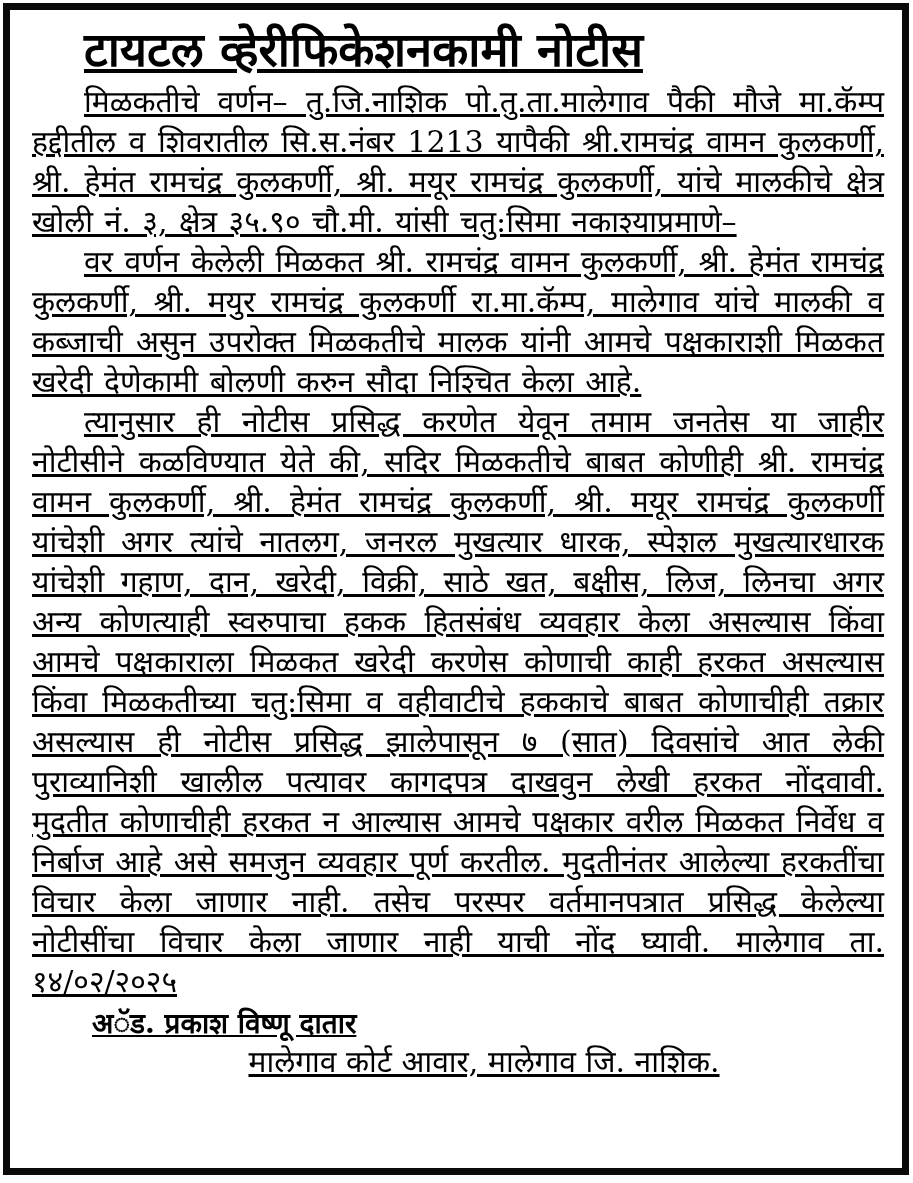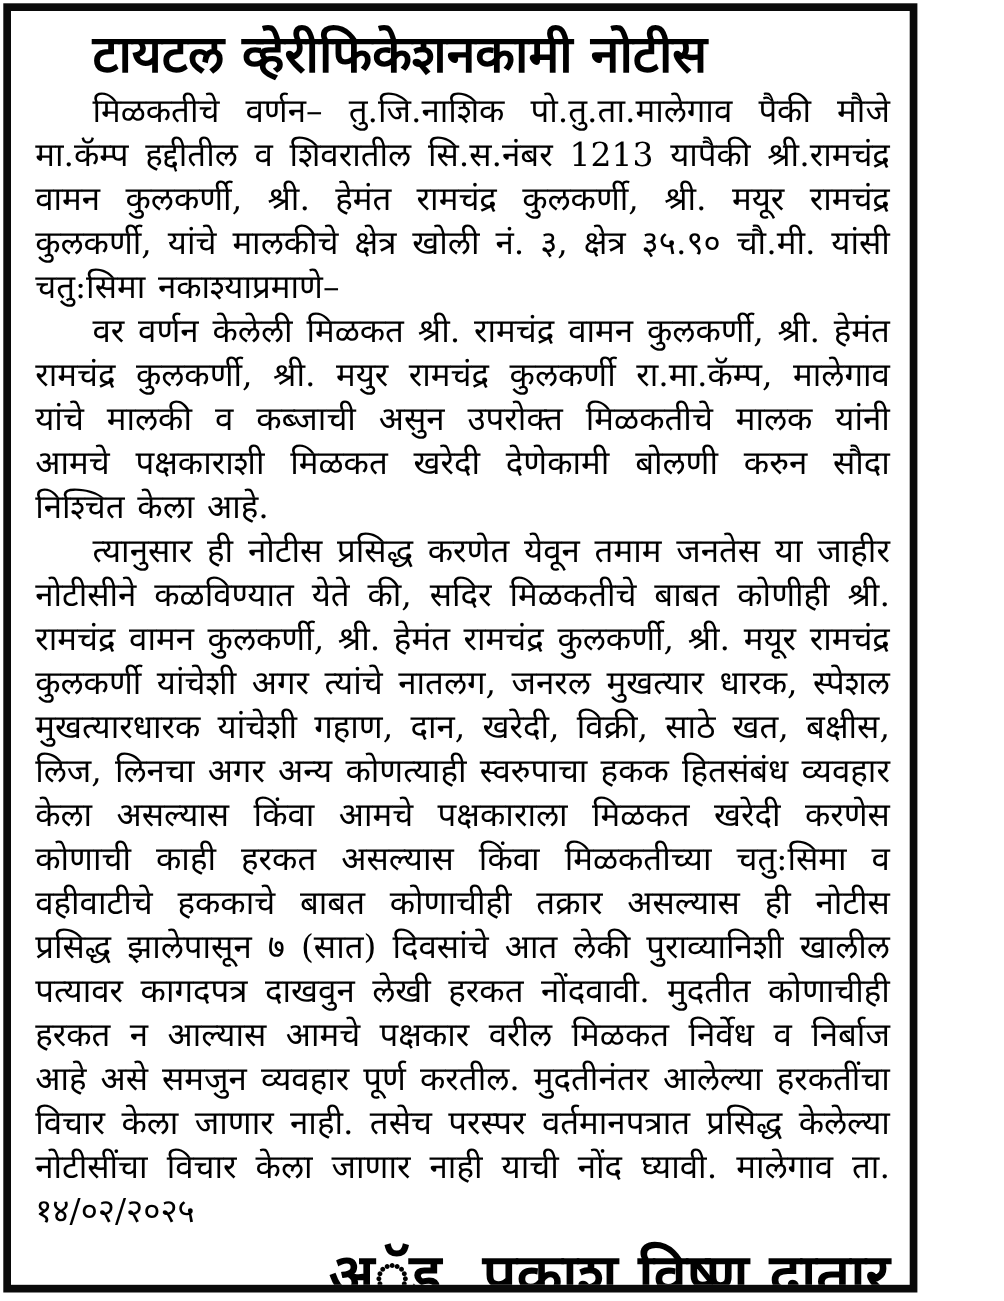"टायटल व्हेरीफिकेशनकामी नोटीस" .notice-frame { text-decoration: none -> underline; width: 831px -> 906px }
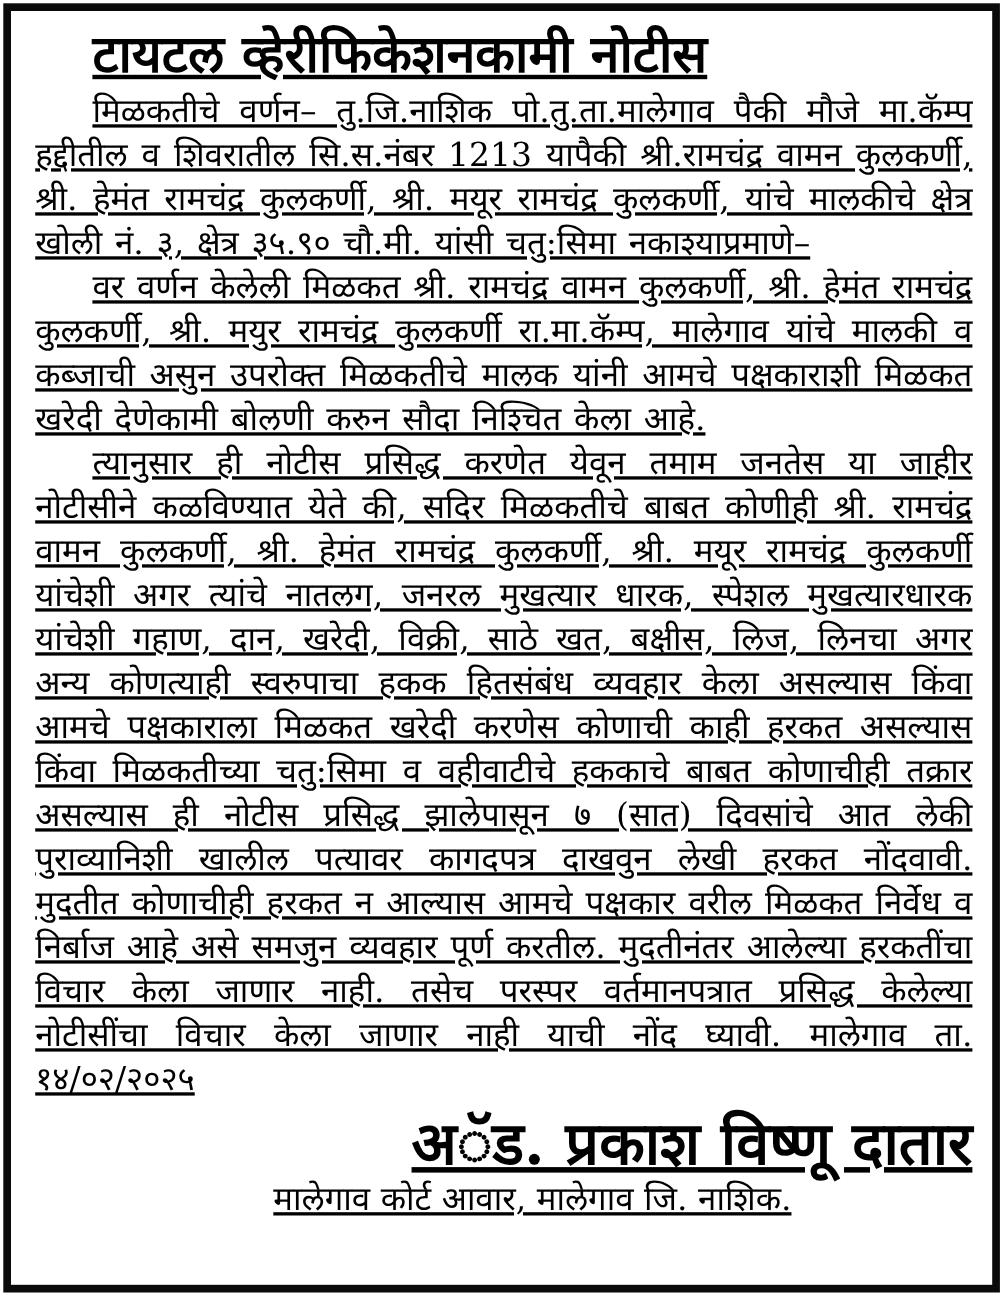"अॅड. प्रकाश विष्णू दातार" .advocate-name { font-size: 54px -> 28px; text-align: right -> none }
